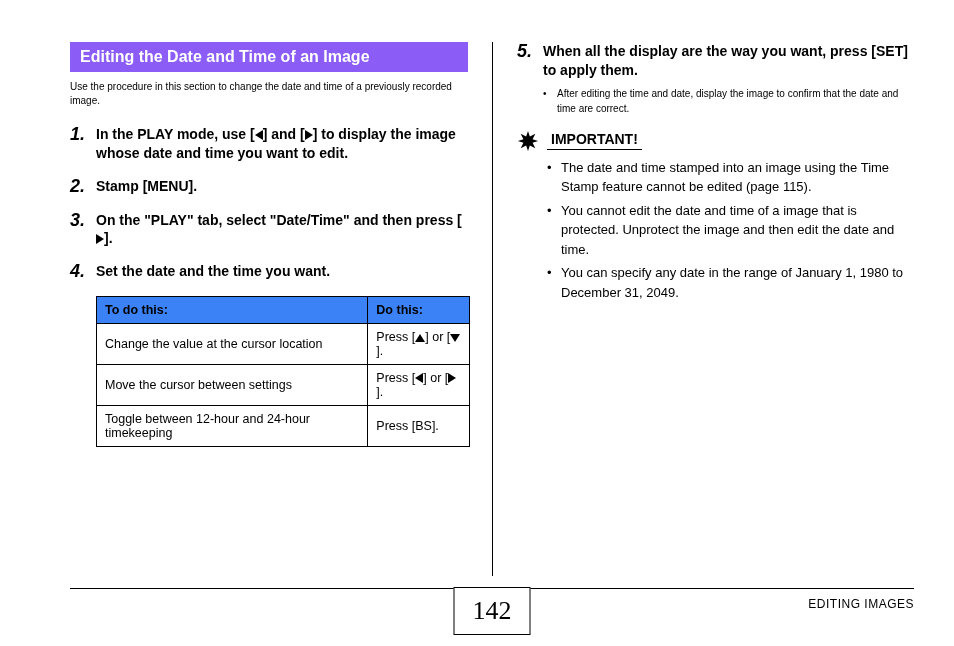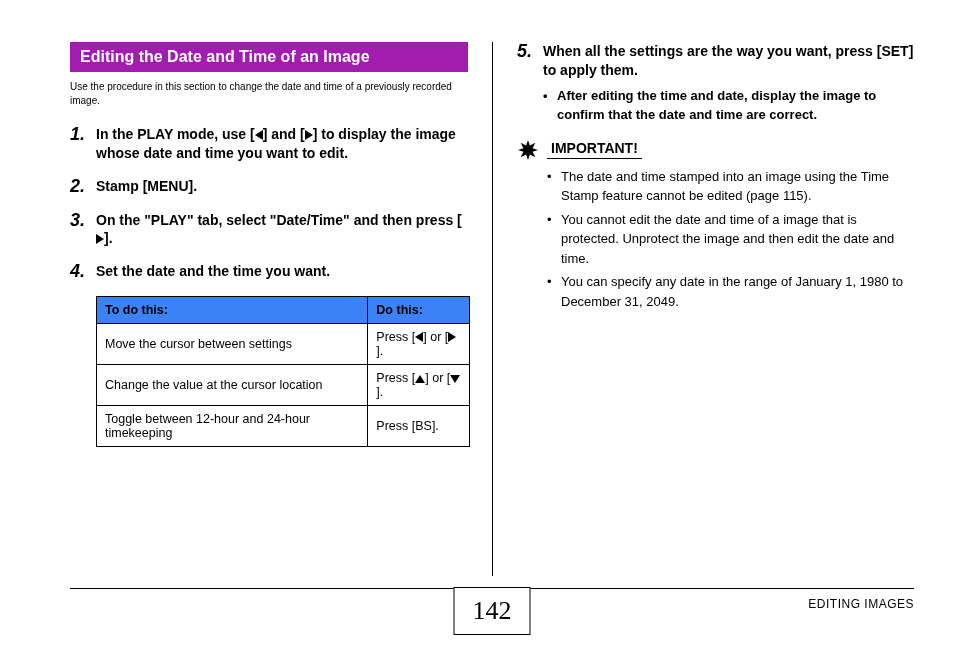"Editing the Date and Time" .section-title { background: #a21caf -> #8b5cf6 }
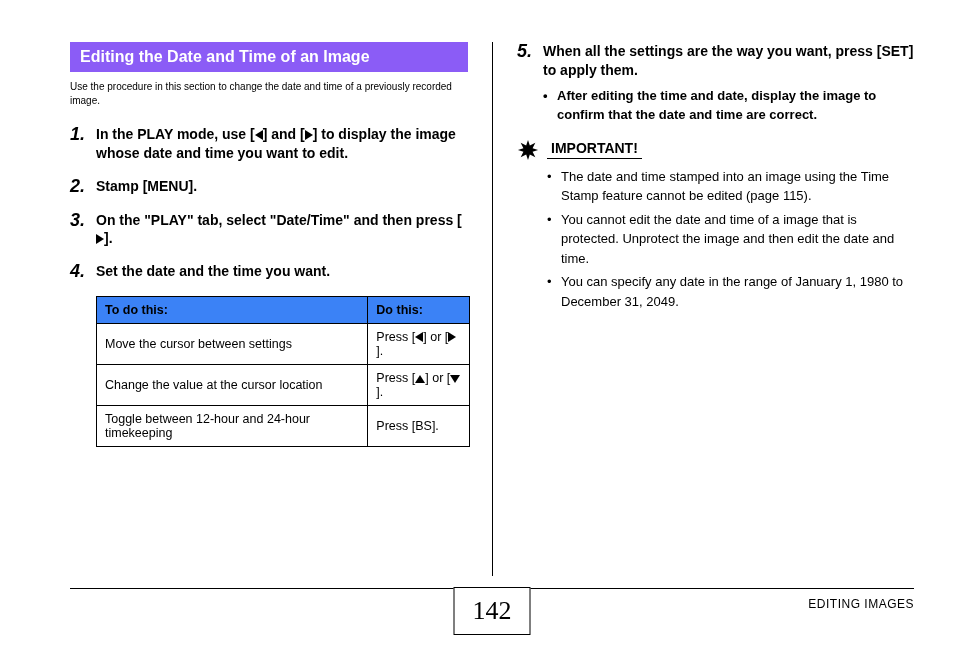"When all the settings are" span { text: settings -> display }
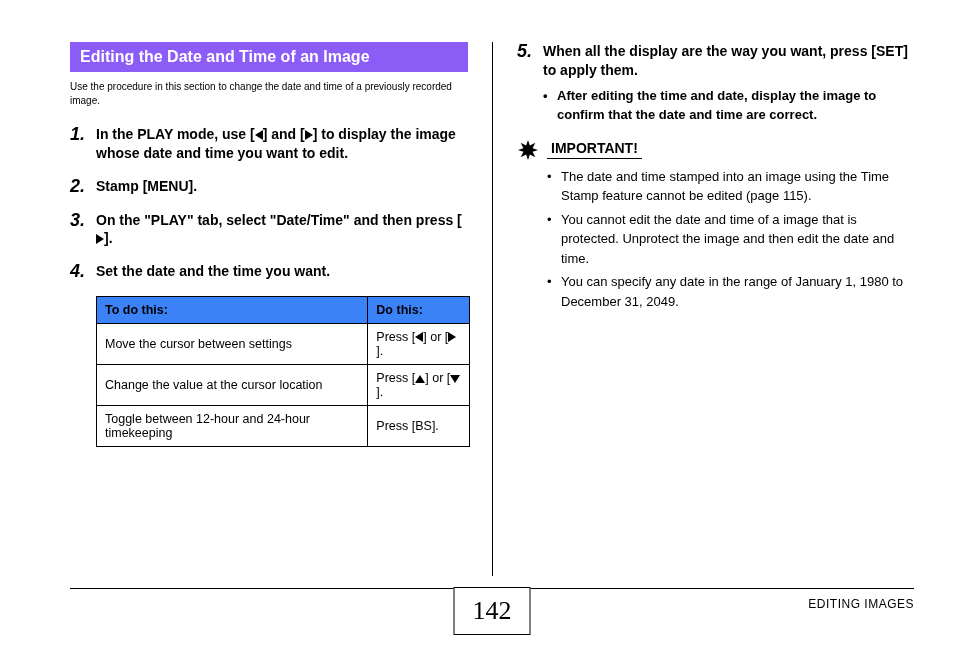"After editing the time and" .sub-bullets li { font-size: 13px -> 10px; font-weight: bold -> normal }
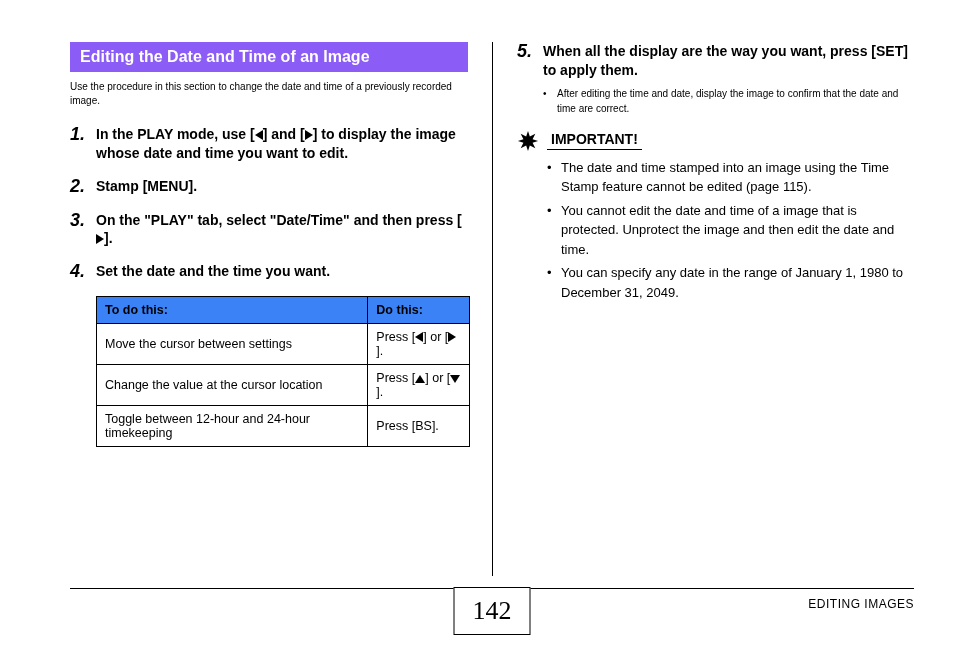"Move the cursor between settings" tr { order: before "Change the value at the" -> after "Change the value at the" }
